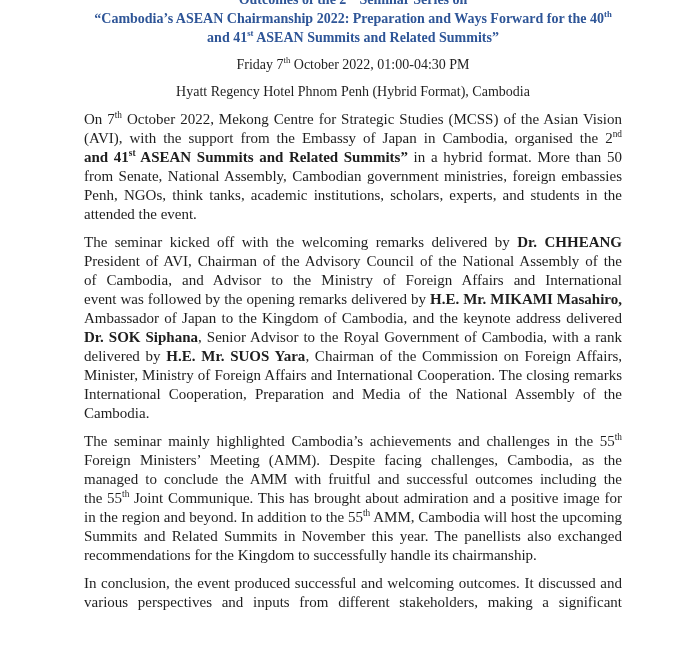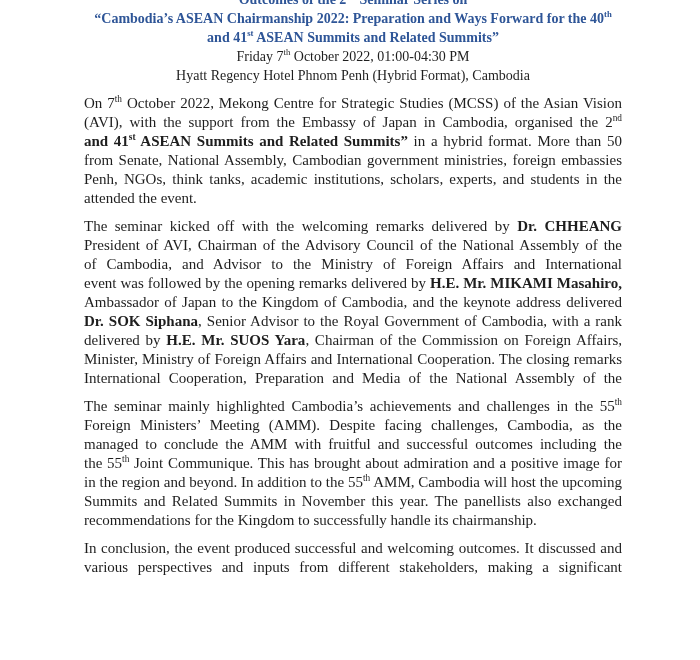"Friday 7th October 2022, 01:00-04:30" .hline.meta { margin-top: none -> 8px }
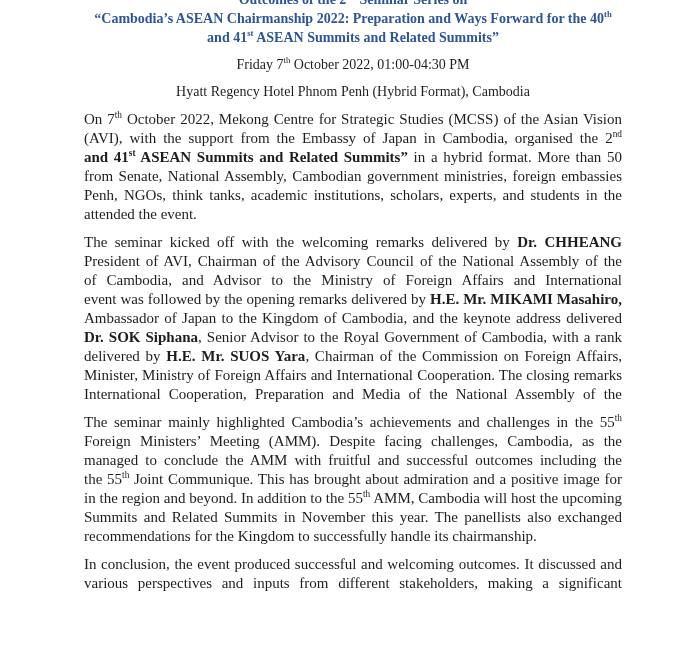"Cambodia." div.line { html: none -> <div><span>Cambodia.</span></div> }
